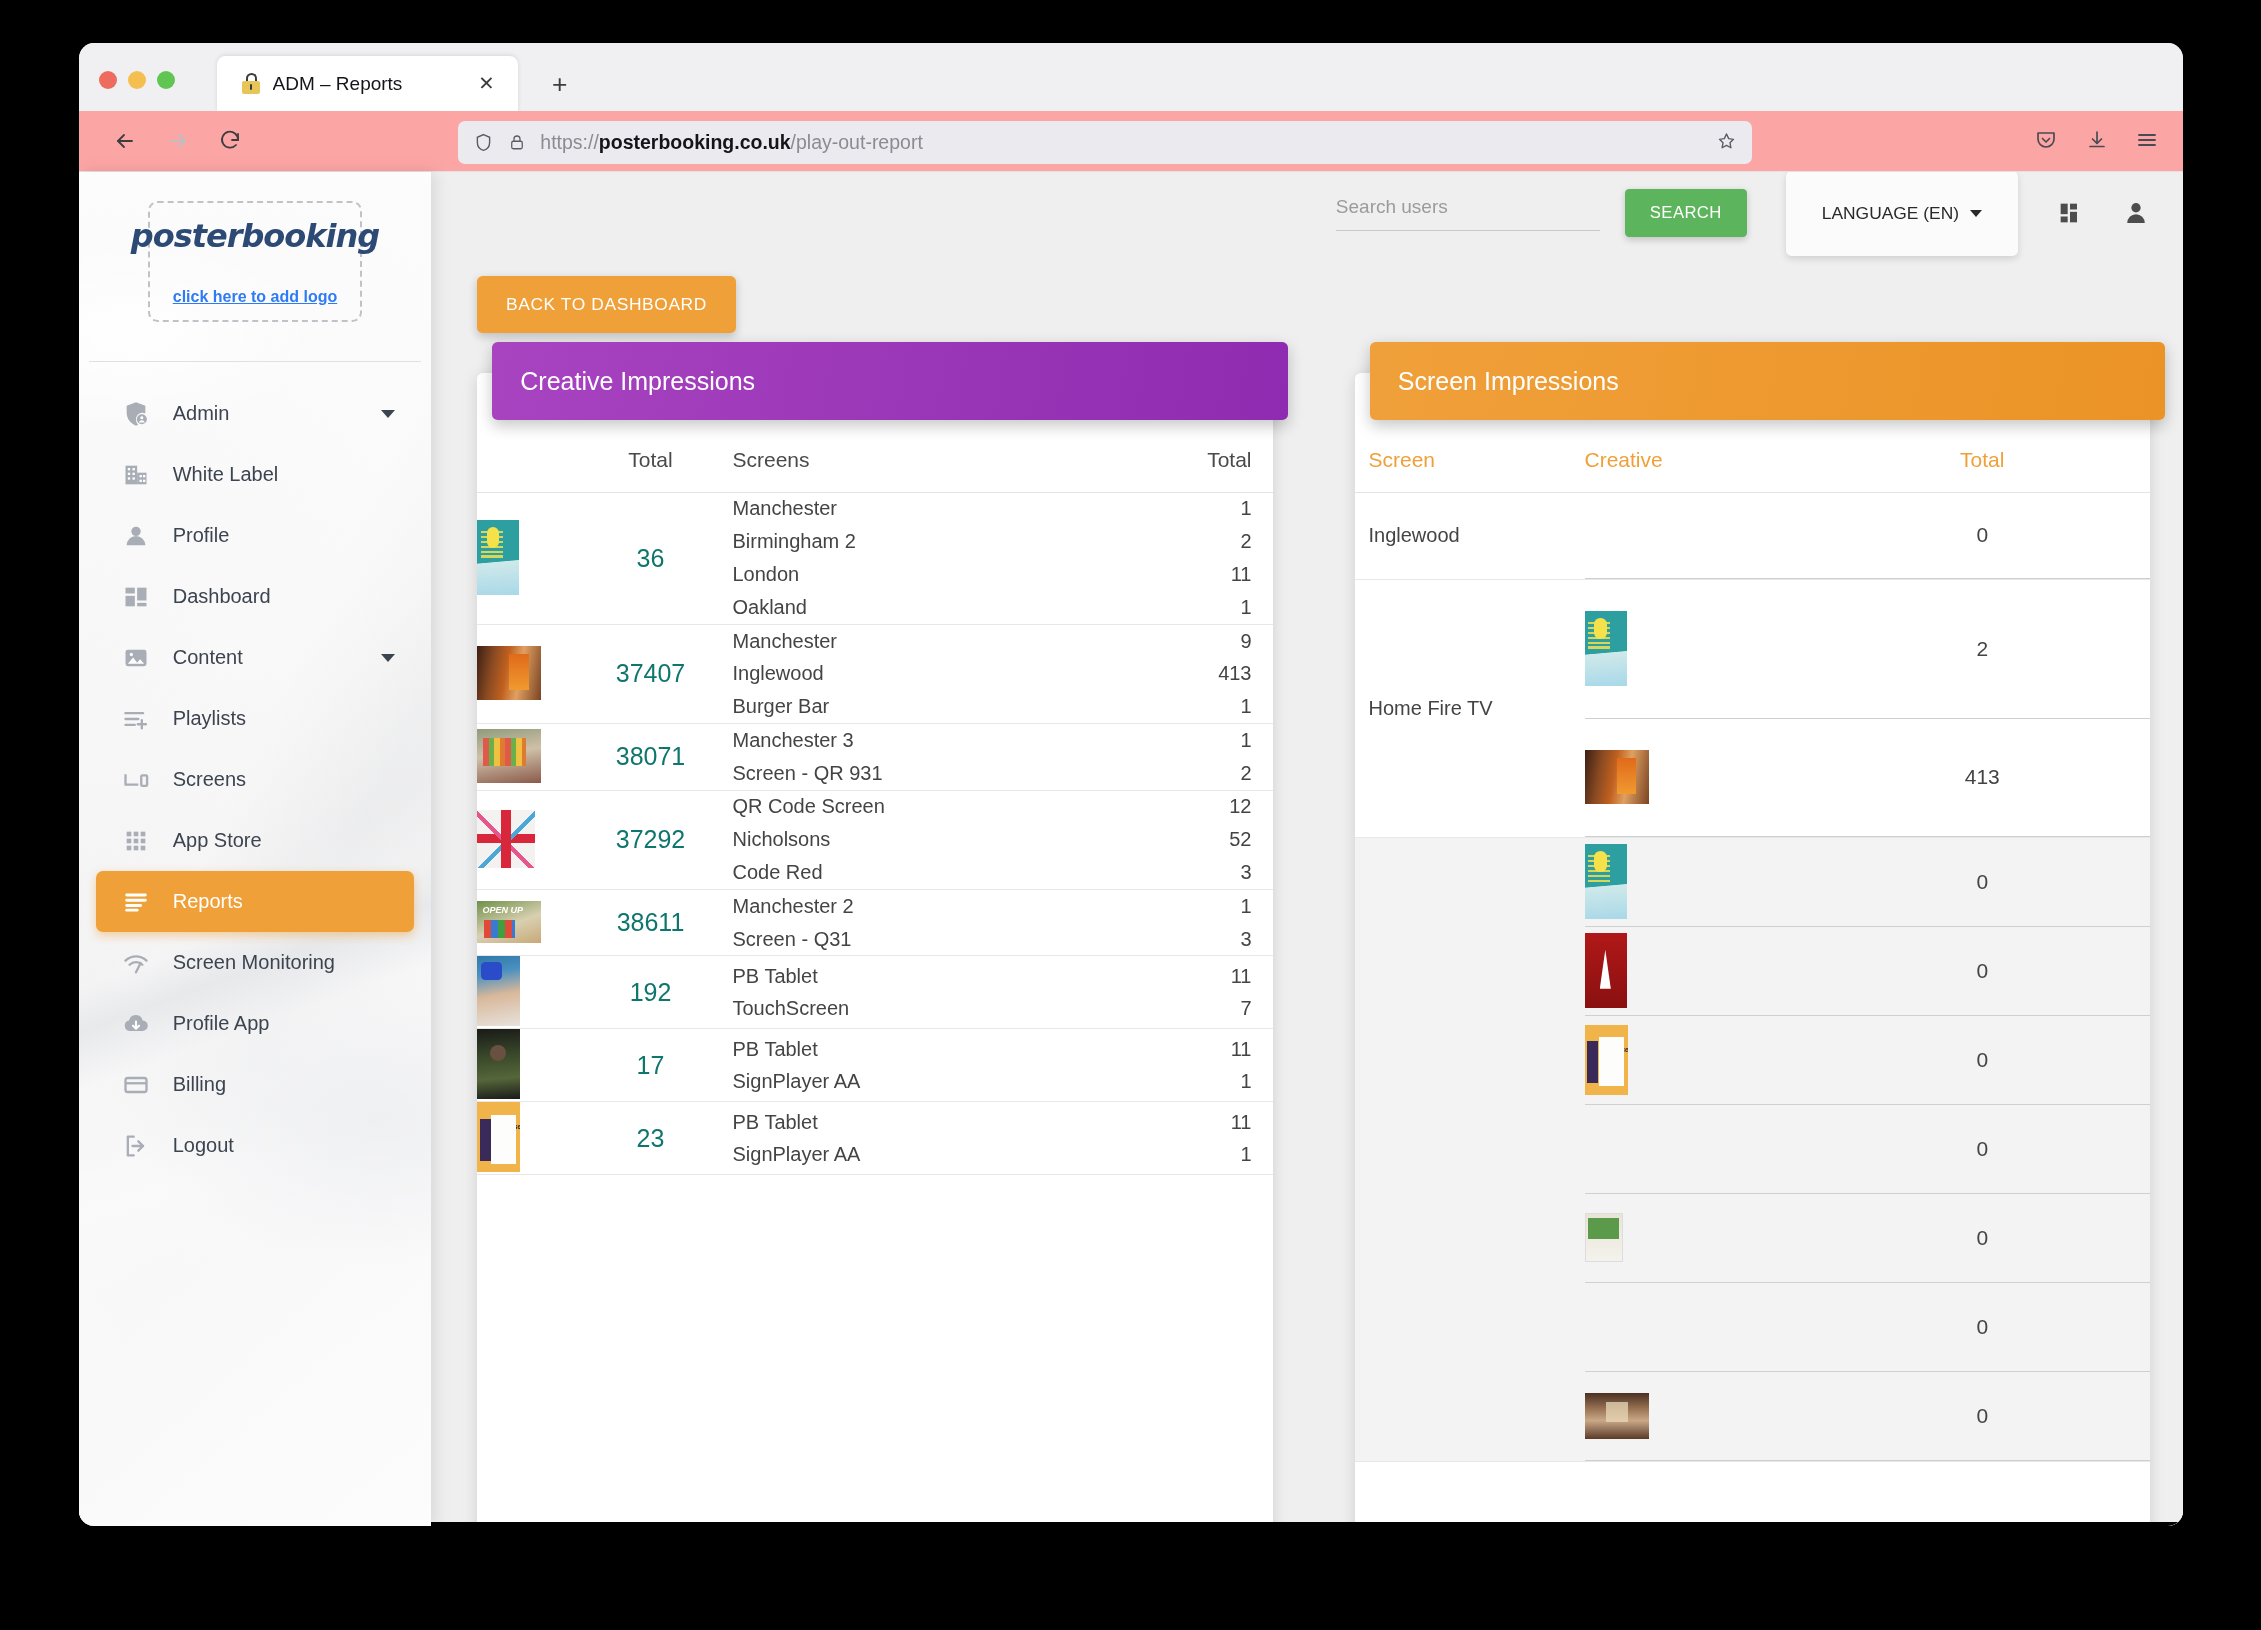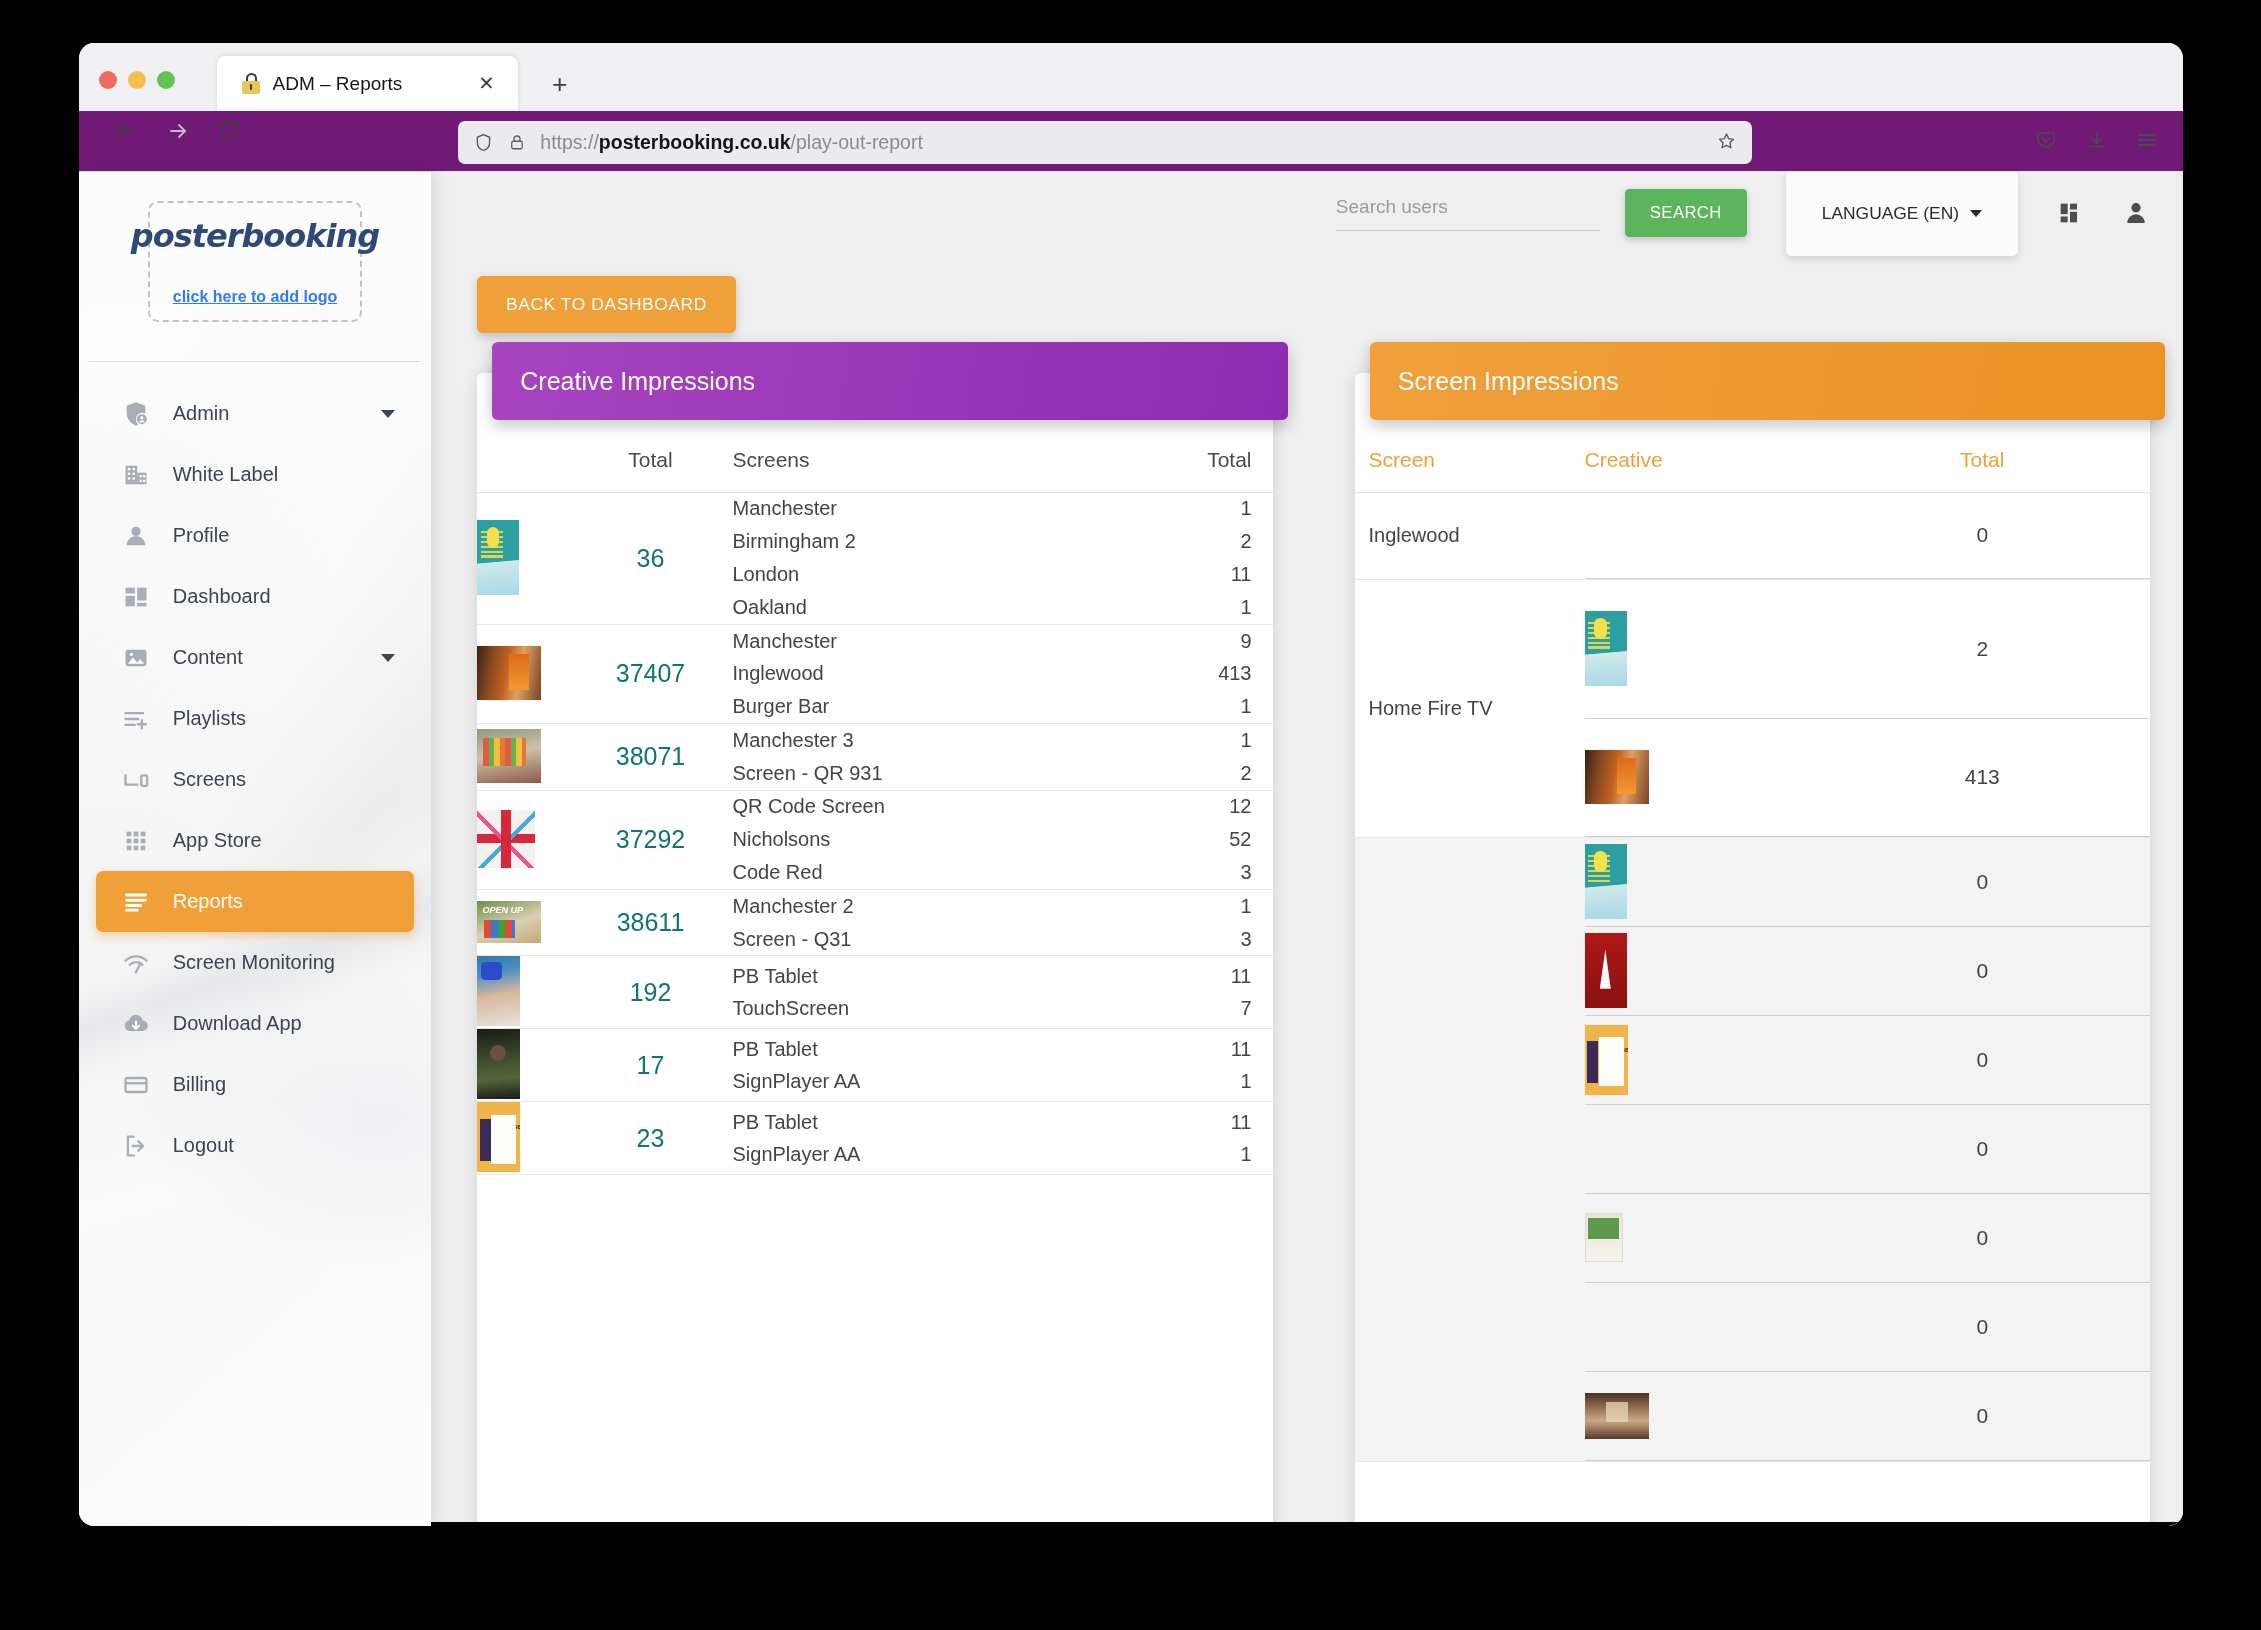"https://posterbooking.co.uk/play-out-rep" .navbar { align-items: none -> center; background: #701a75 -> #fca5a5 }
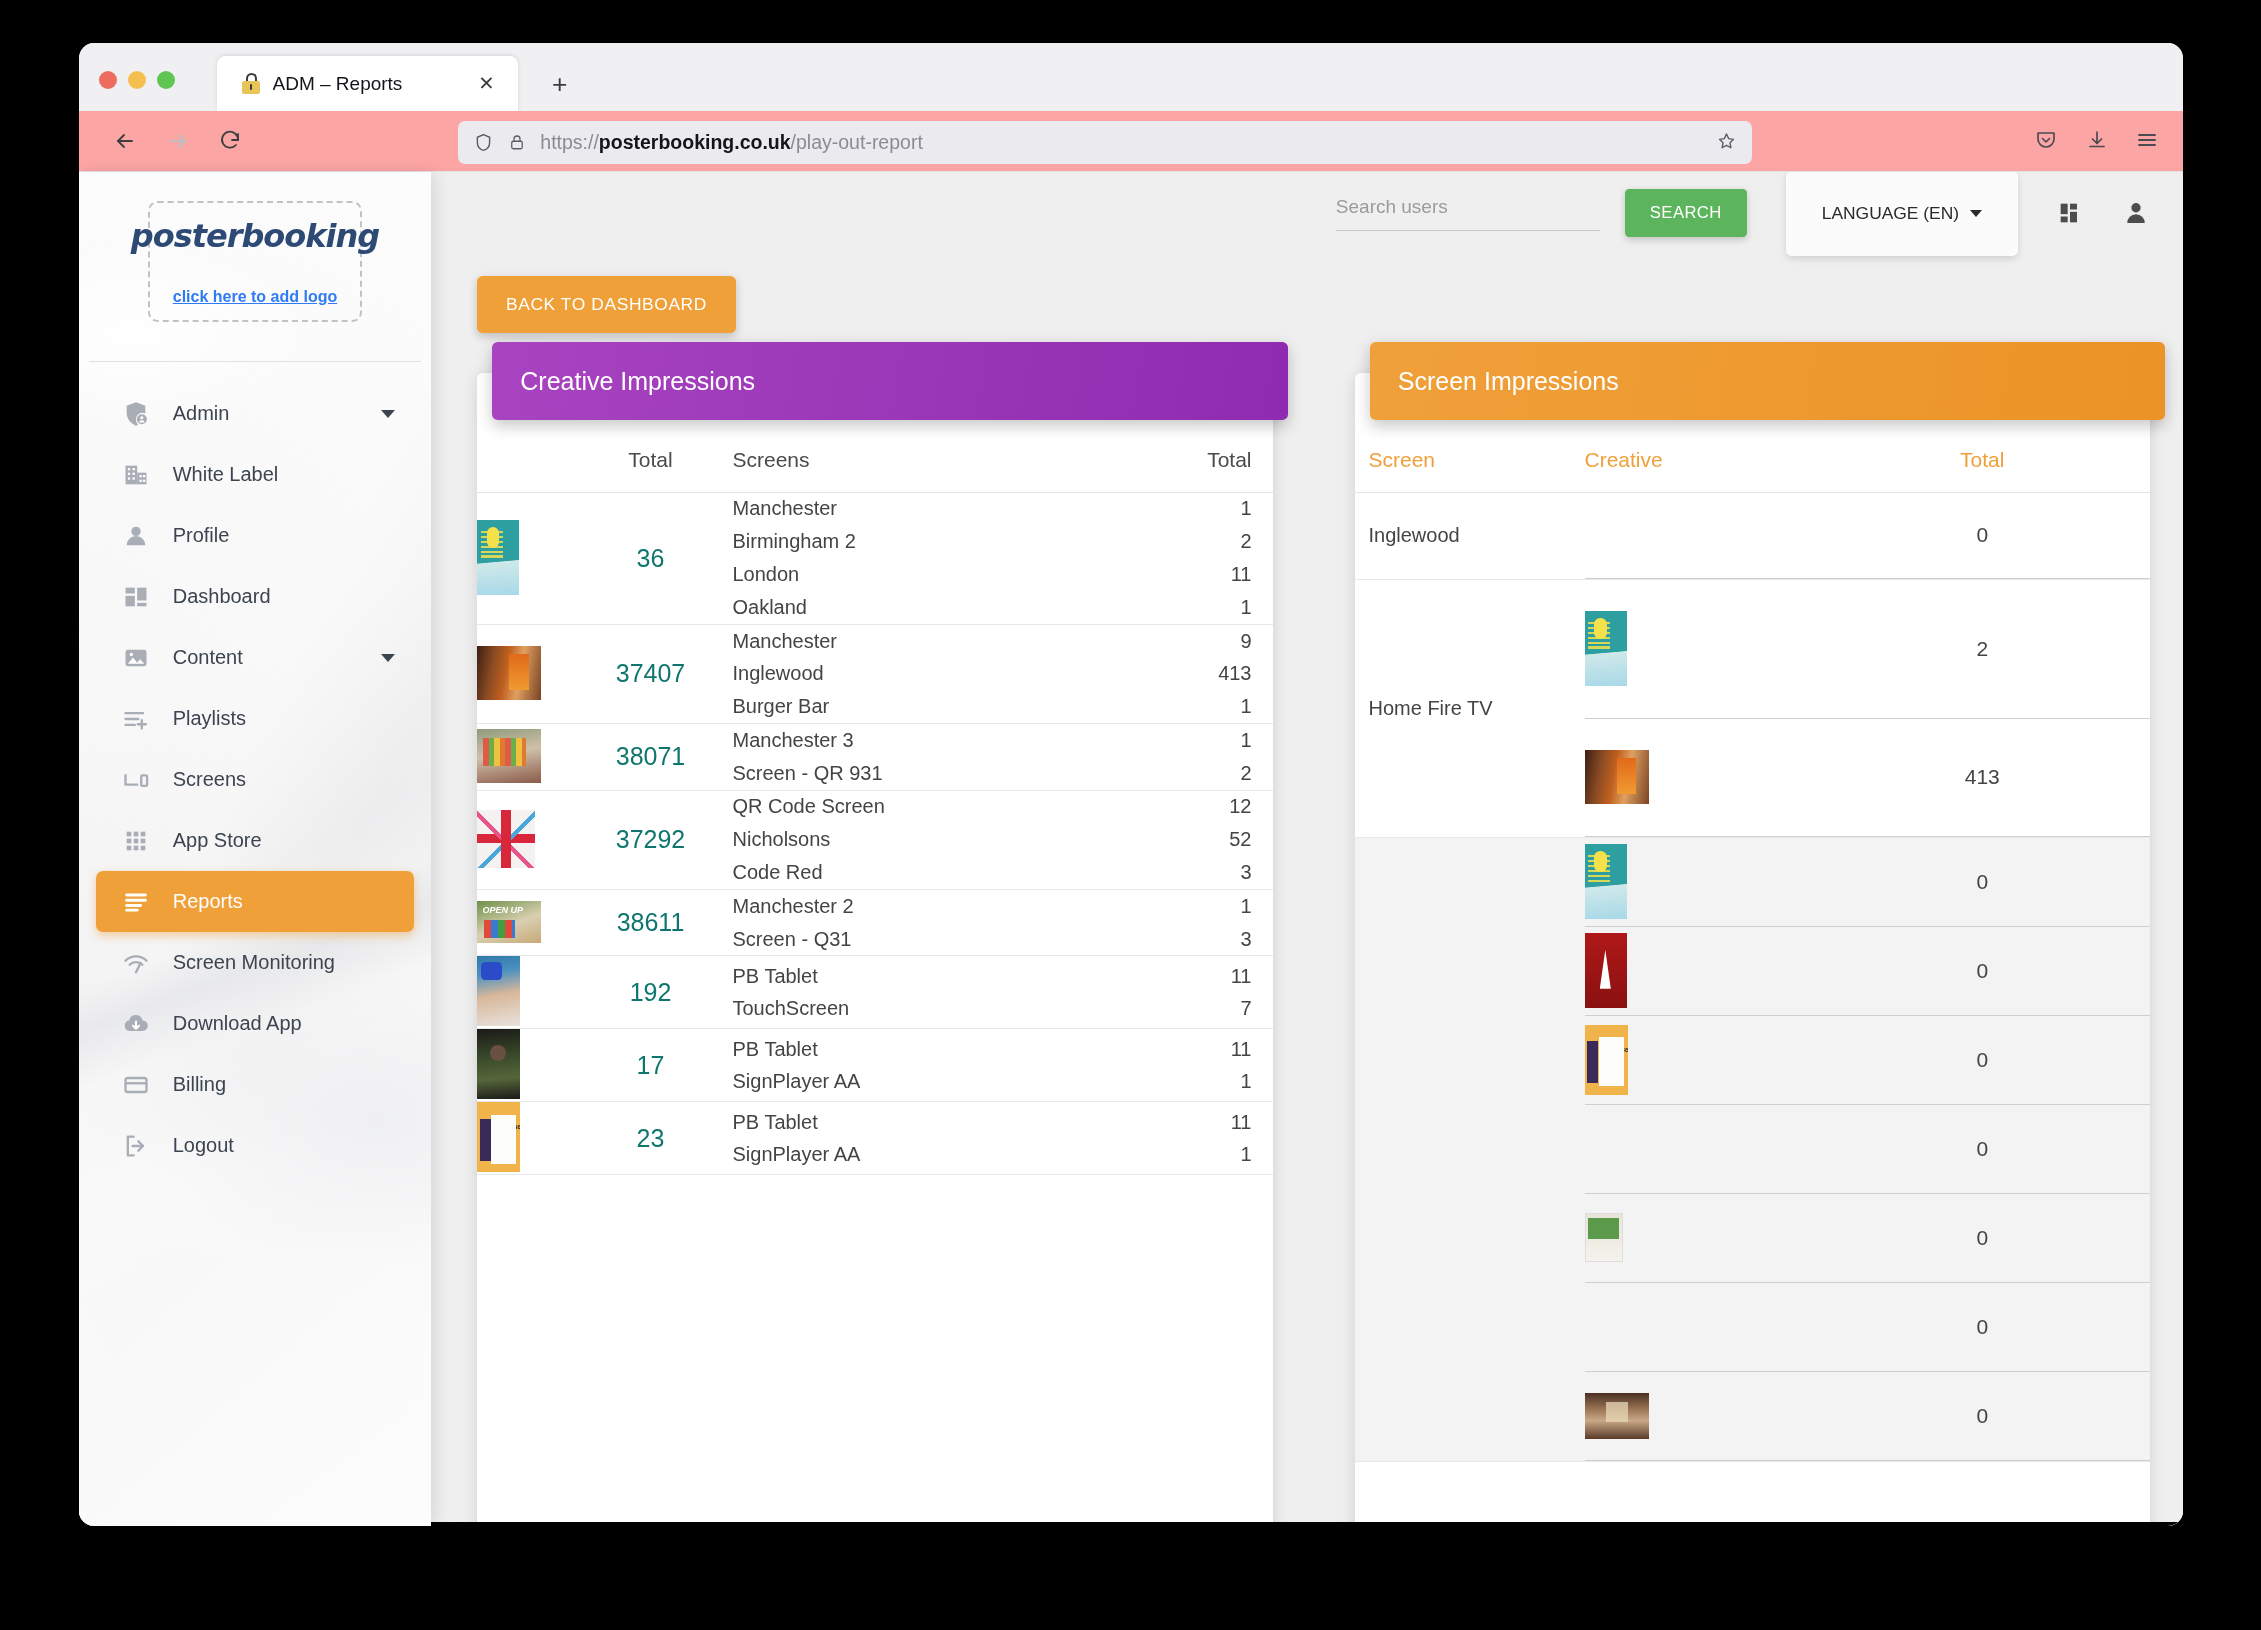"Download App" span.lbl { text: Download -> Profile }
